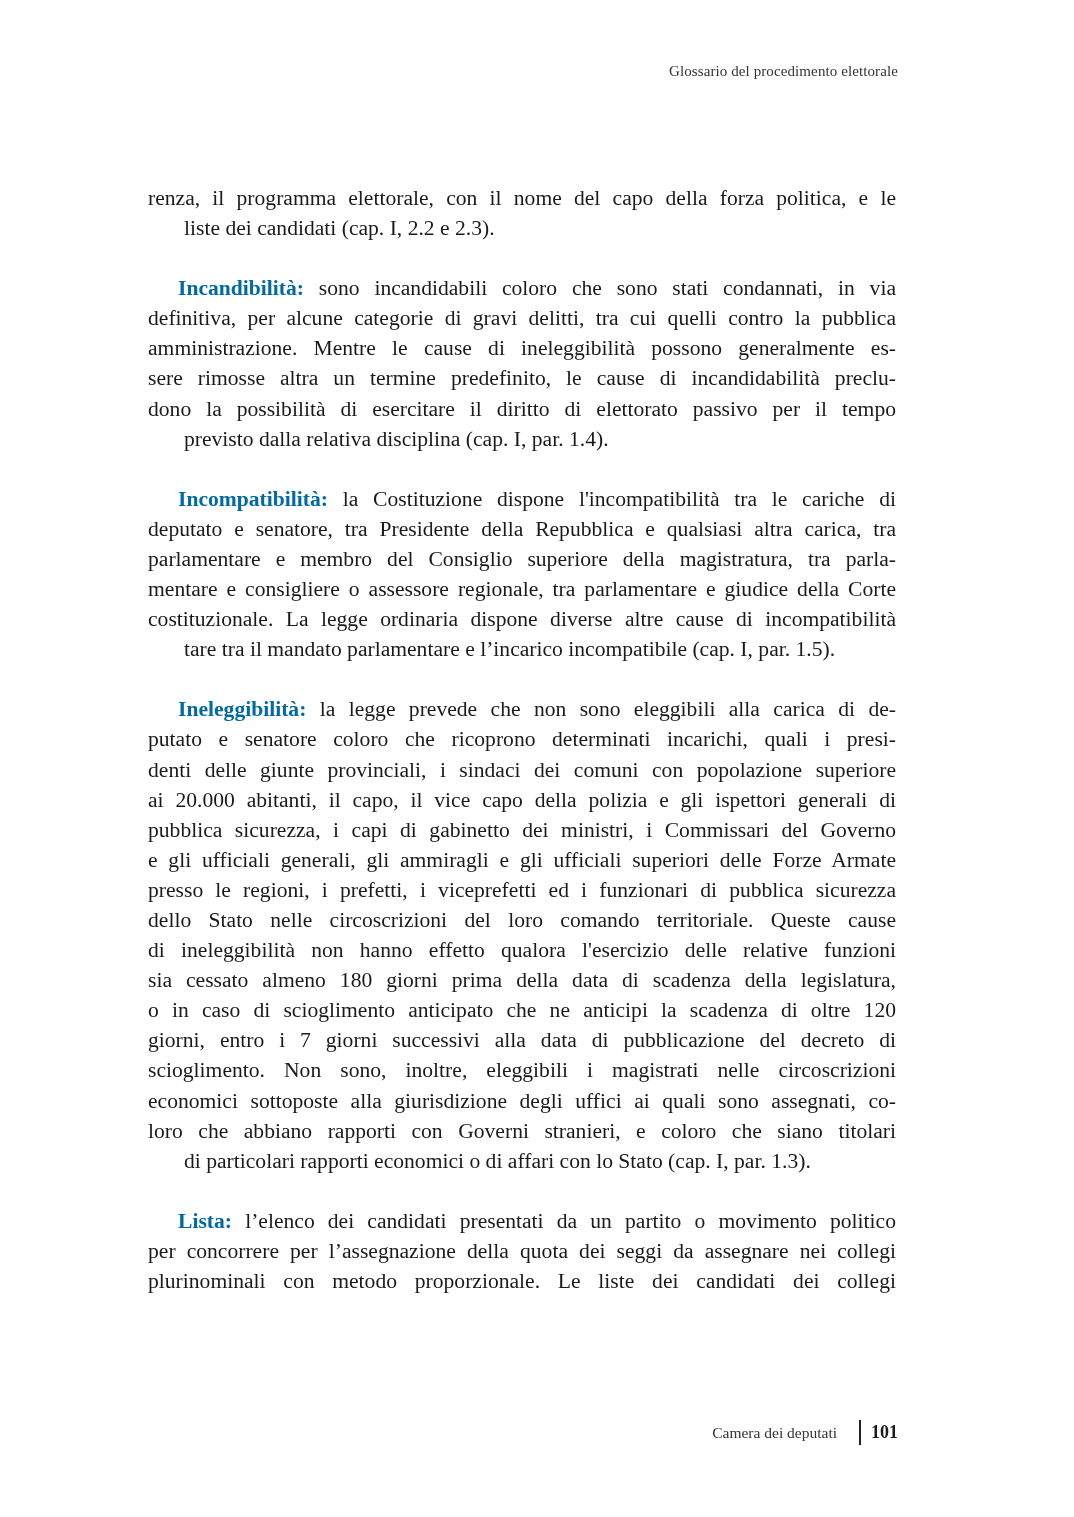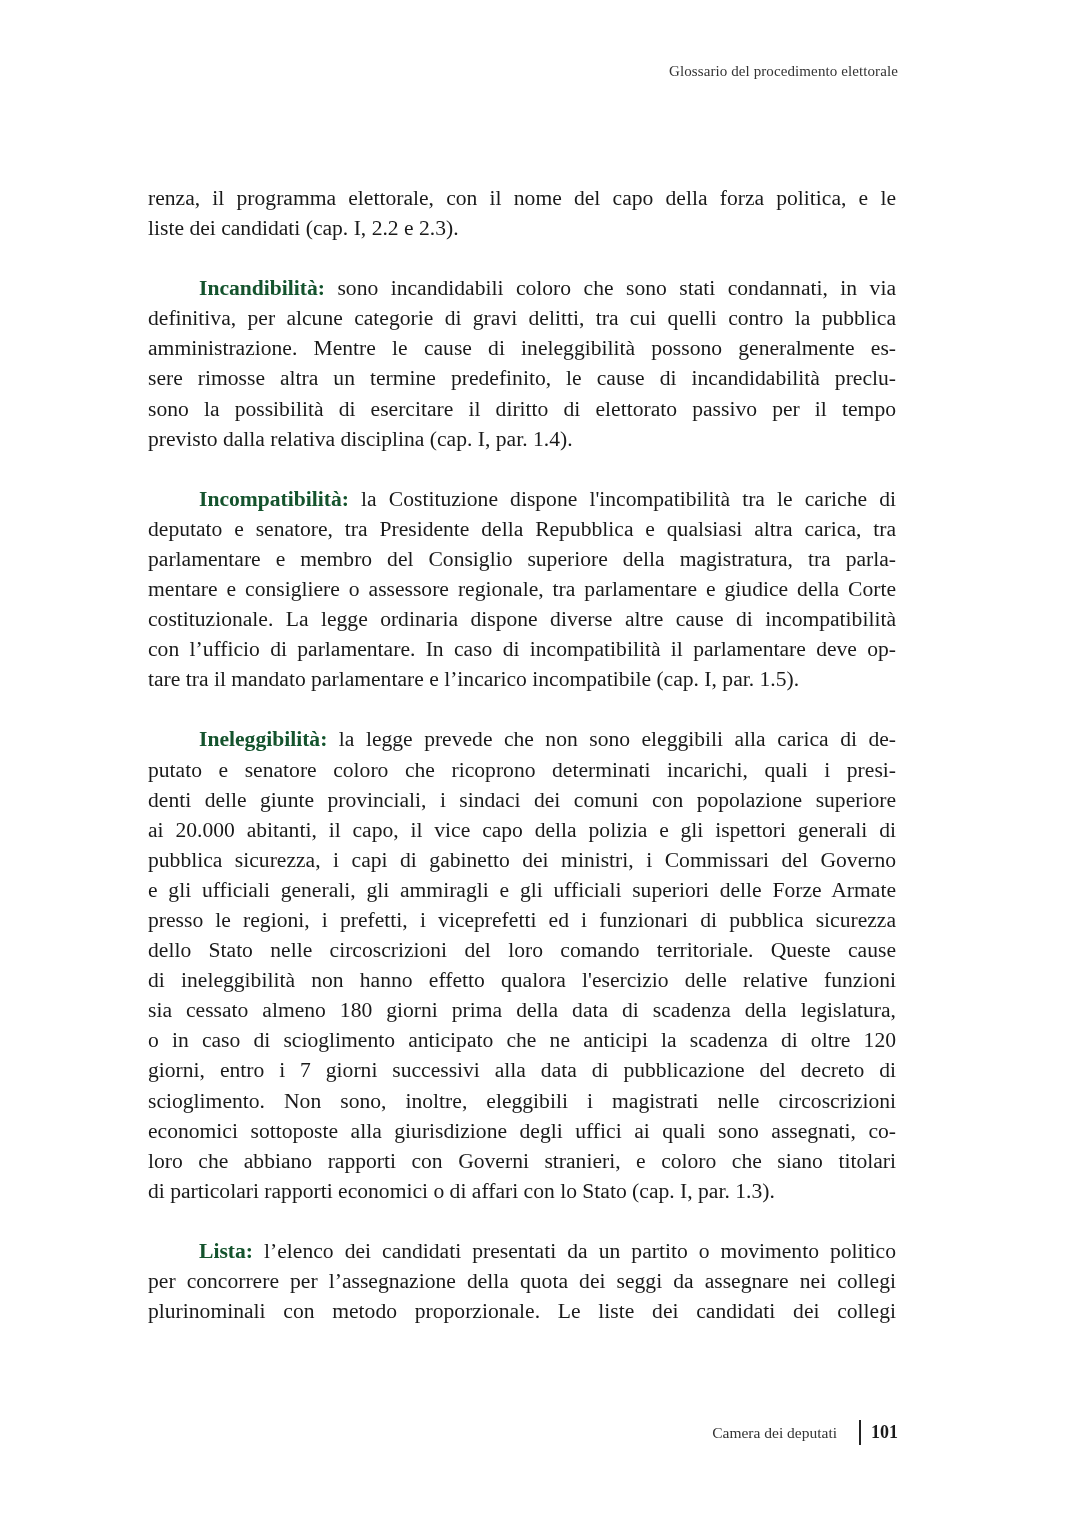"liste dei candidati (cap. I," .line.last { margin-left: none -> 36px }
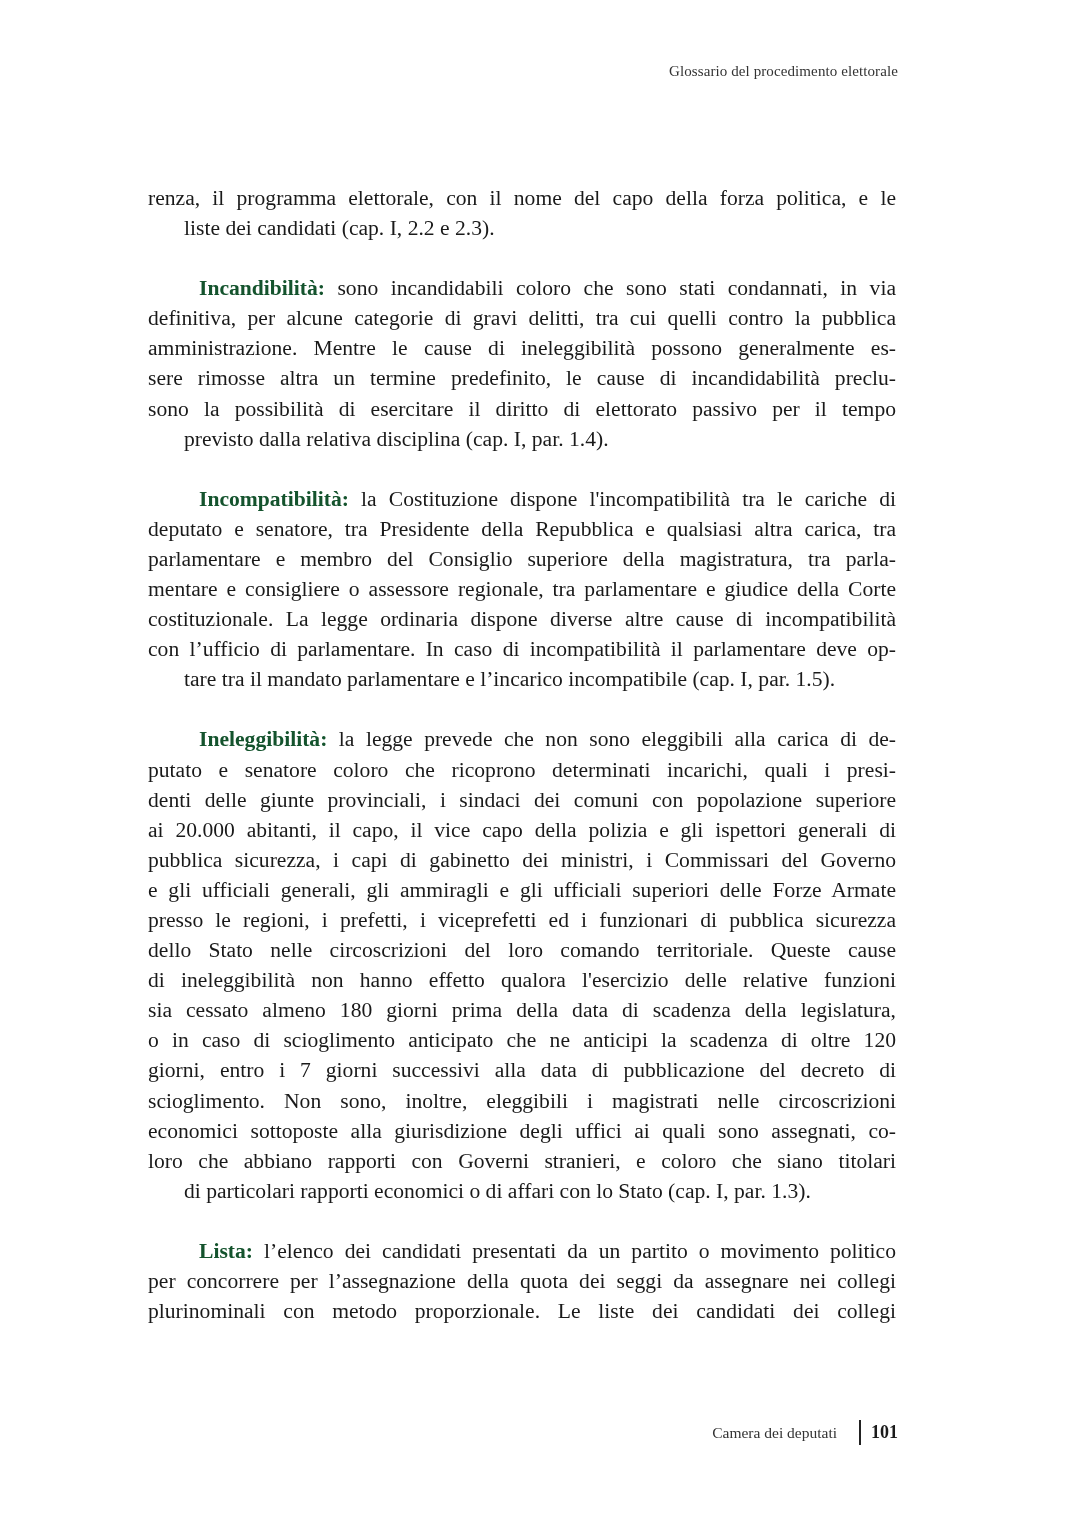"Incandibilità:" .term { color: #14532d -> #0369a1; margin-left: 21px -> none }
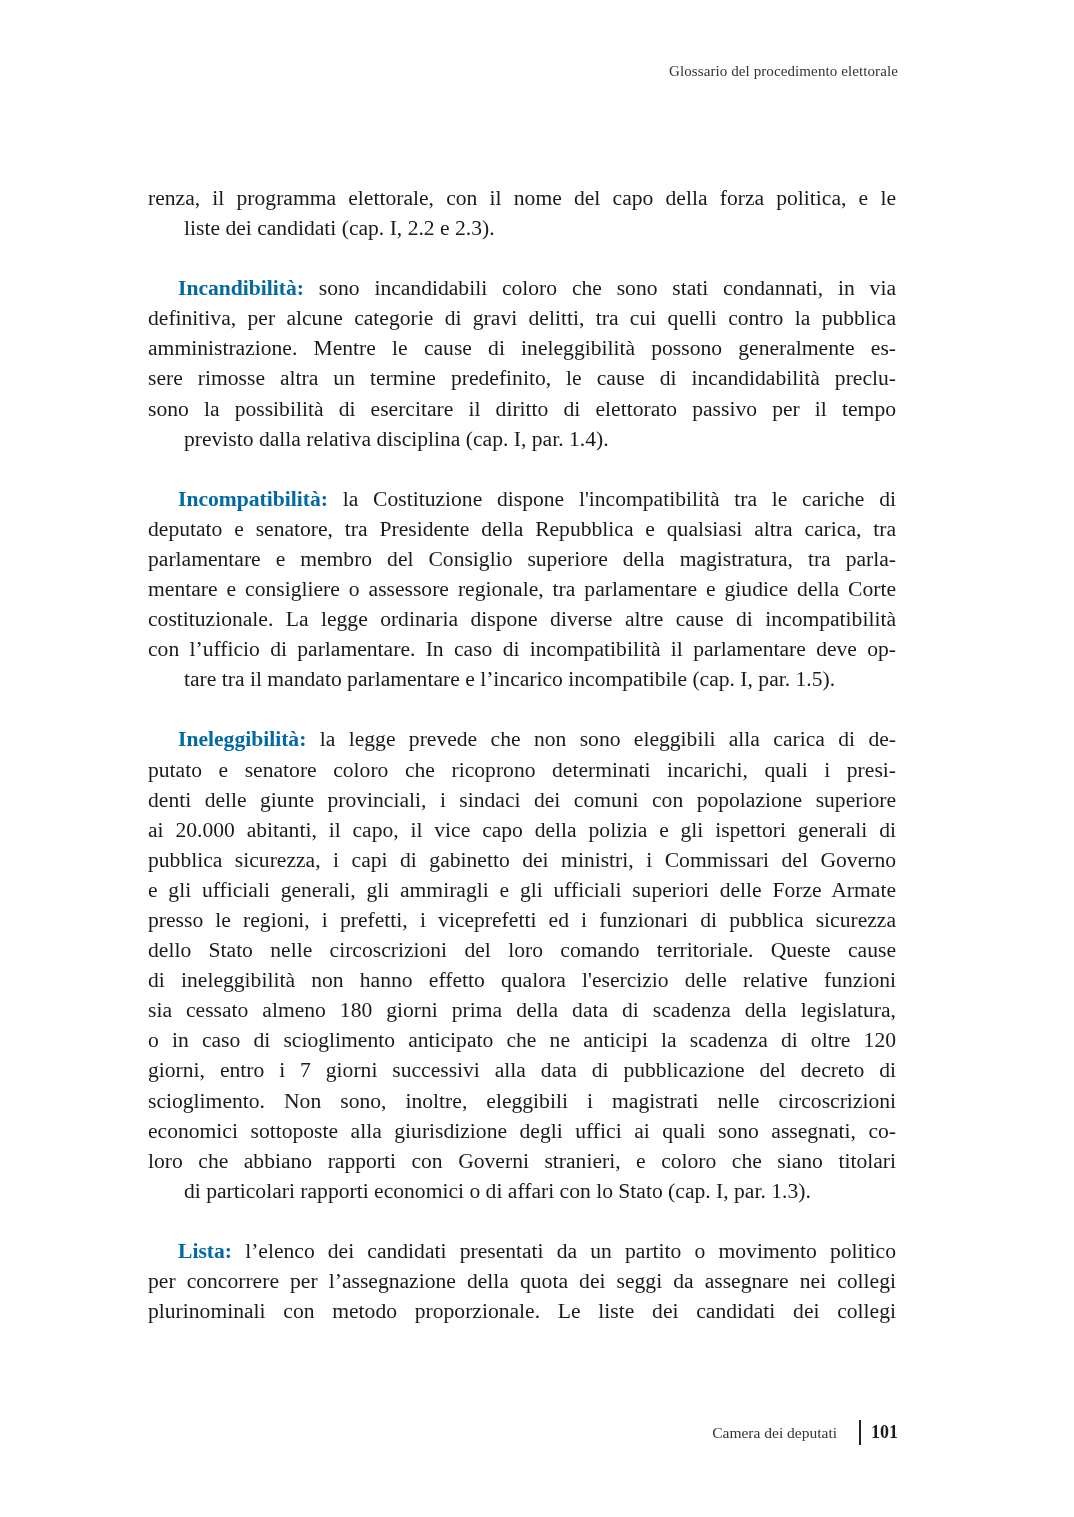"sono la possibilità di esercitare" span.line { text: sono -> dono }
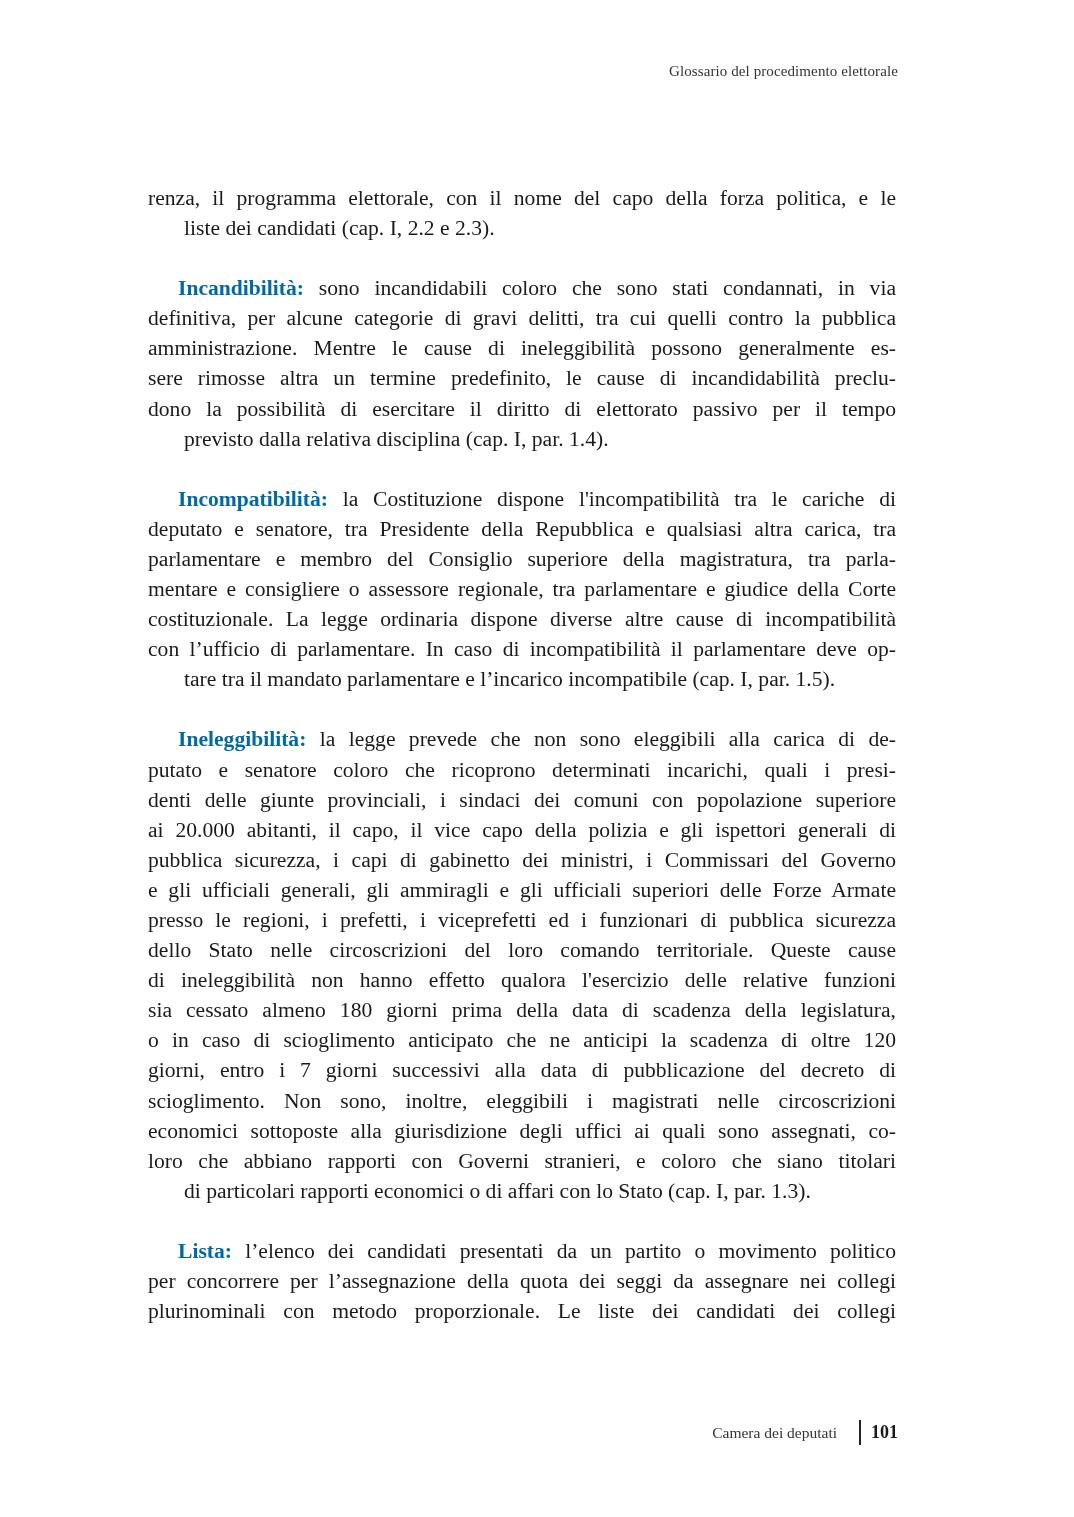"con l’ufficio di parlamentare. In" span.line { html: <span>con l’ufficio di parlamentare. In caso di incompatibilità il parlamentare deve op-</span> -> none }
